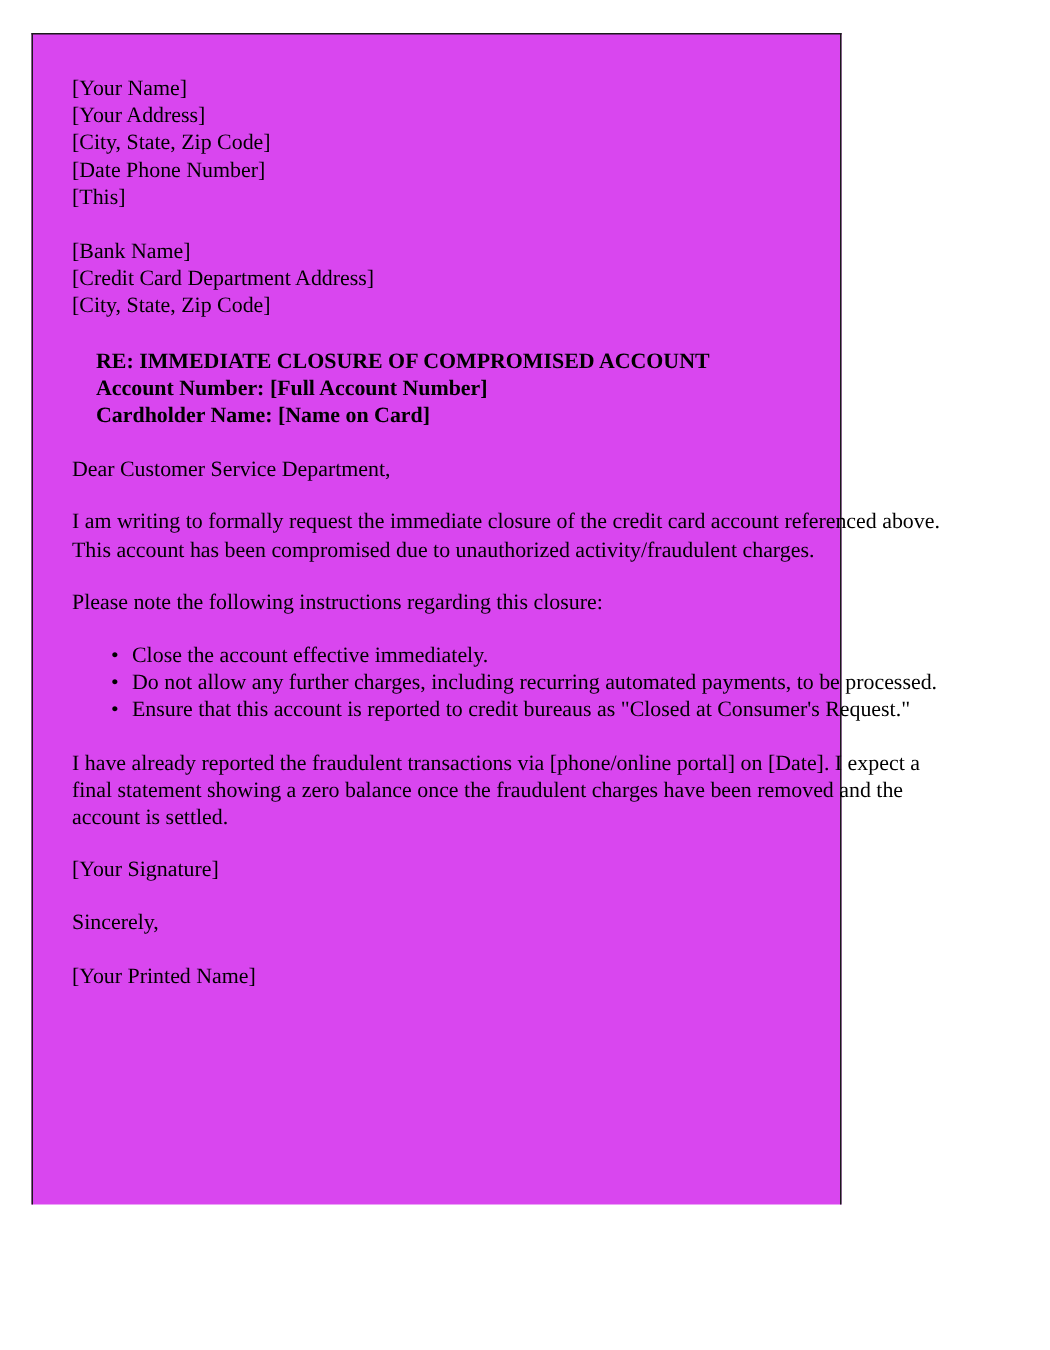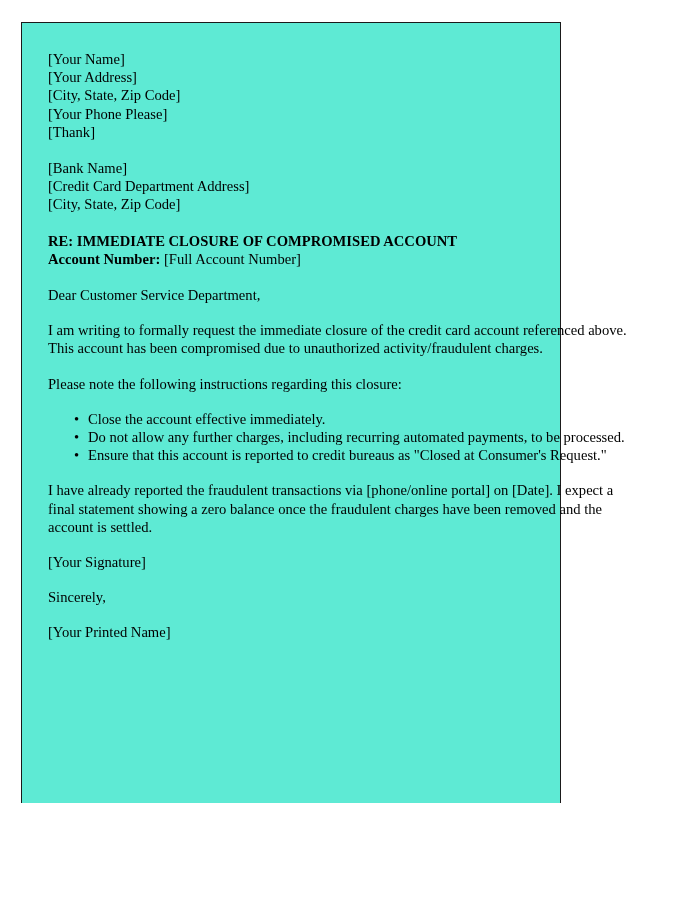"[Your Name]" #page-sheet { background: #5eead4 -> #d946ef }
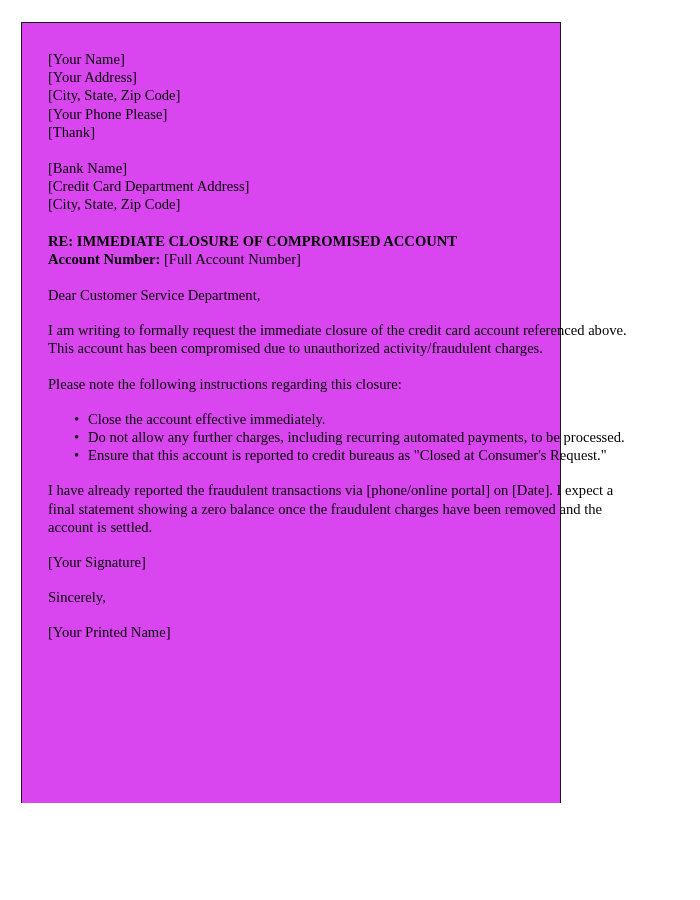"[Your Phone Please]" span.addr-line { text: Your Phone Please -> Date Phone Number }
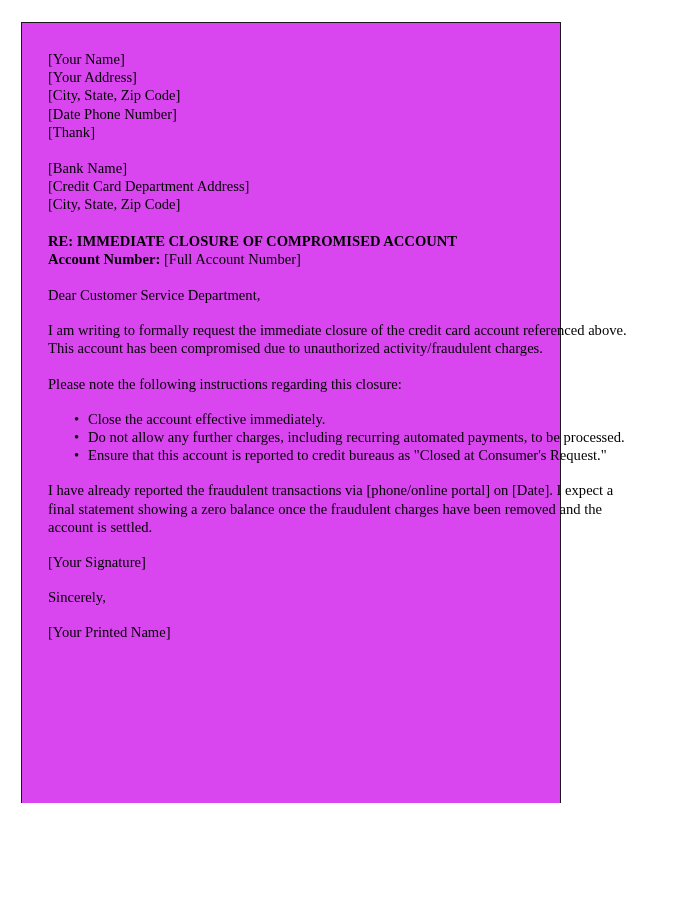"[Thank]" span.addr-line { text: Thank -> This }
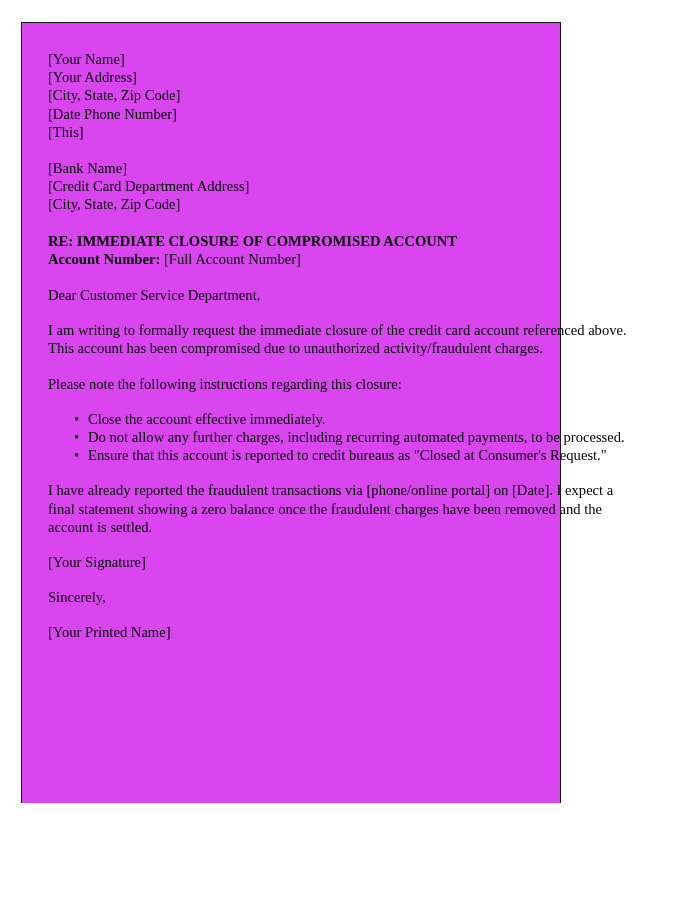"RE: IMMEDIATE CLOSURE OF COMPROMISED" .subject-block { margin: 0 0 18px 0 -> 0 0 18px 16px }
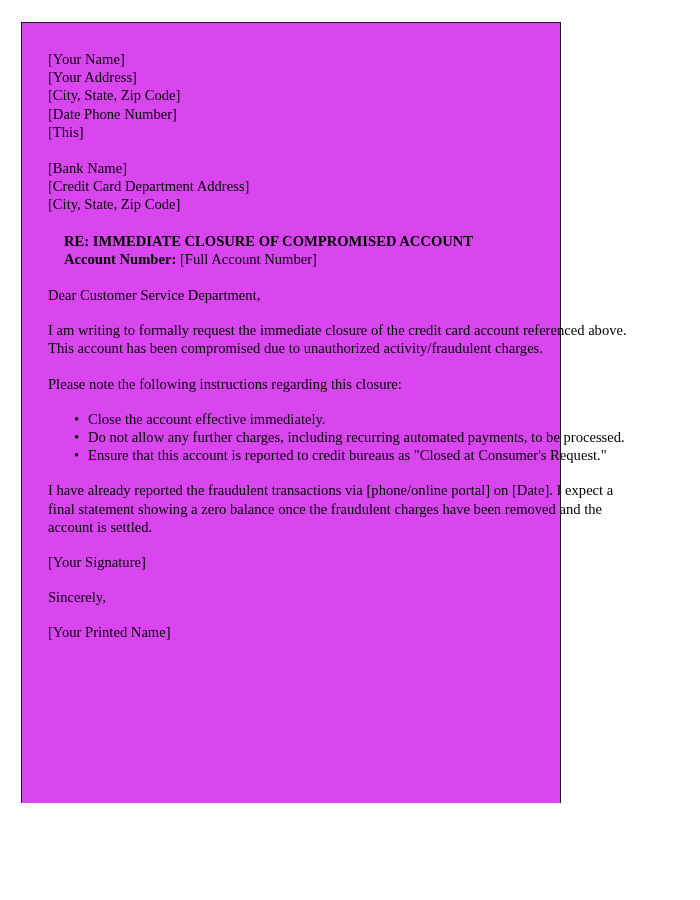"[Full Account Number]" .field-value { font-weight: normal -> bold }
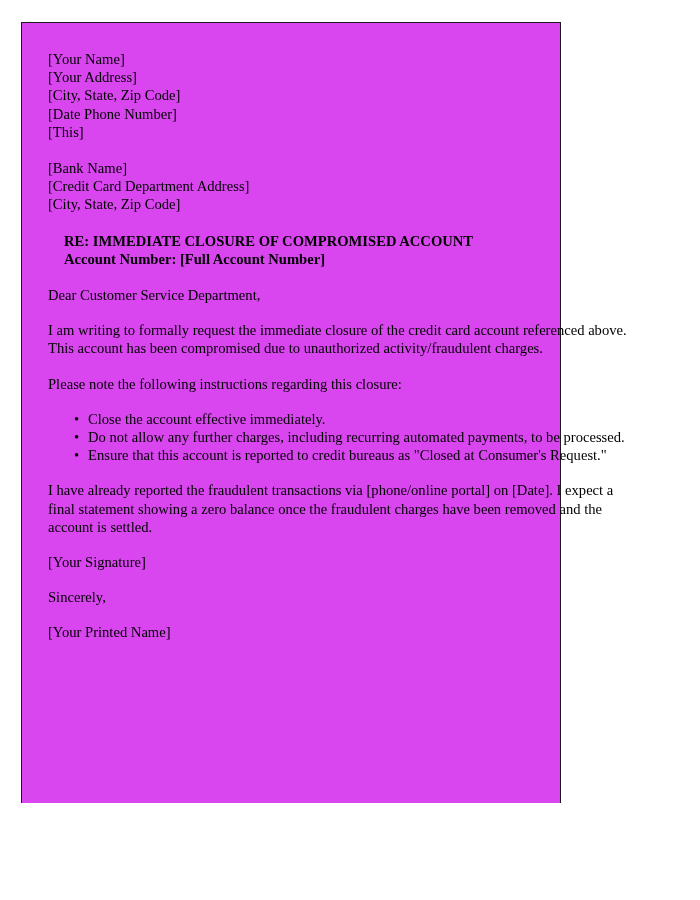"Cardholder Name: [Name on Card]" span.field-line { html: none -> <span><span>Cardholder Name:</span> <span>[Name on Card]</span></span> }
